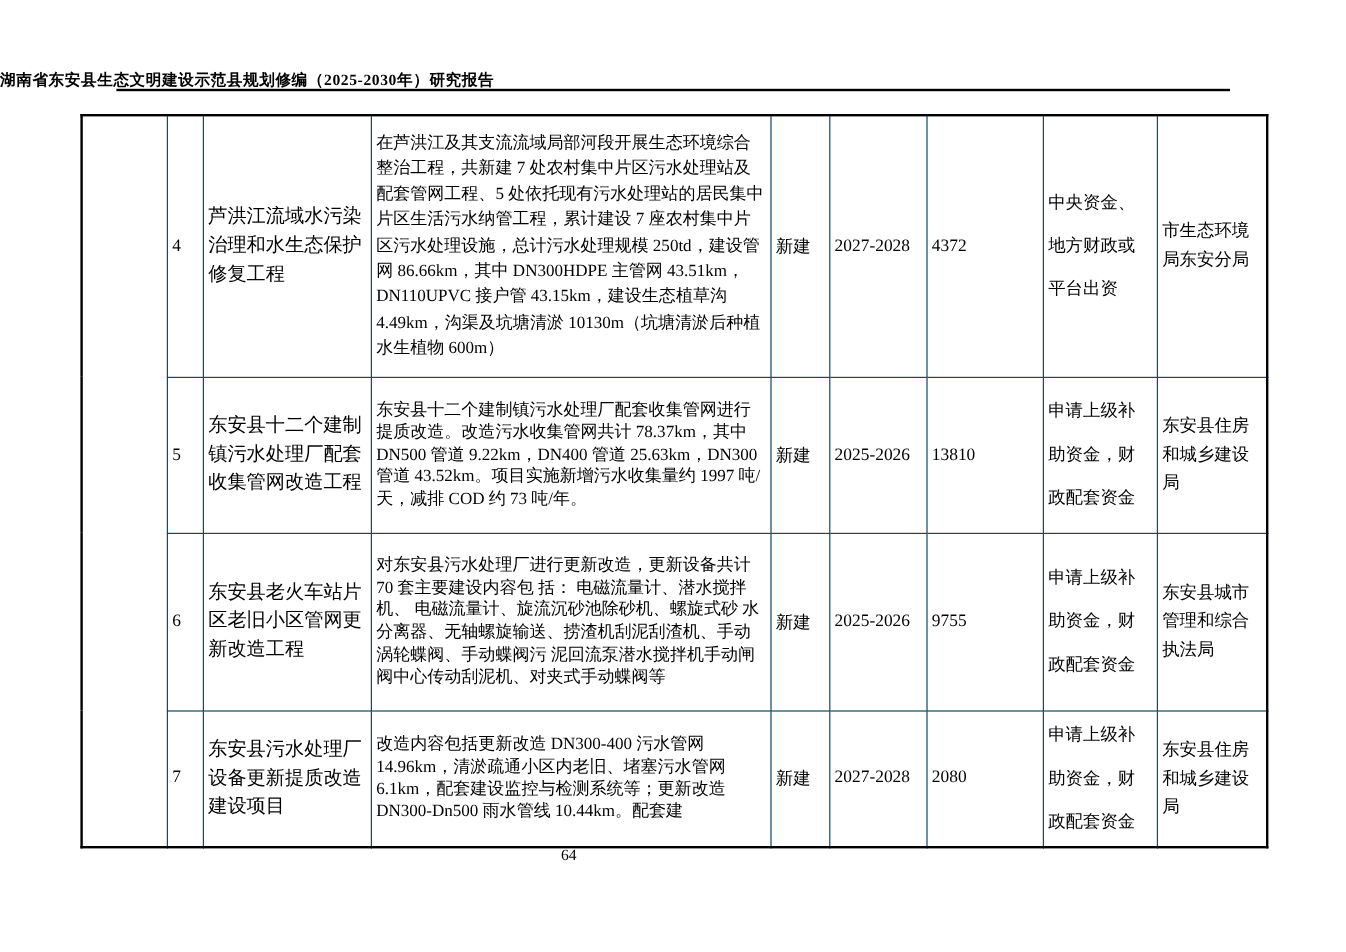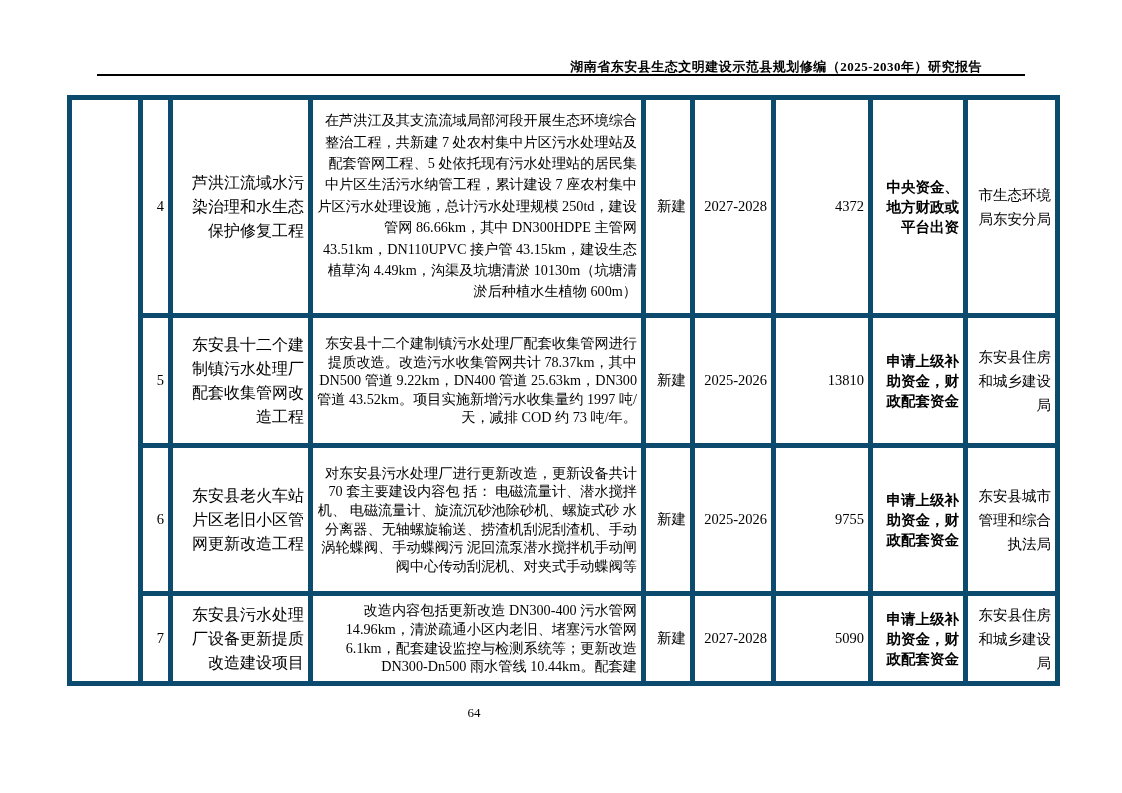"湖南省东安县生态文明建设示范县规划修编（2025-2030年）研究报告" .page-header-title { text-align: right -> left }
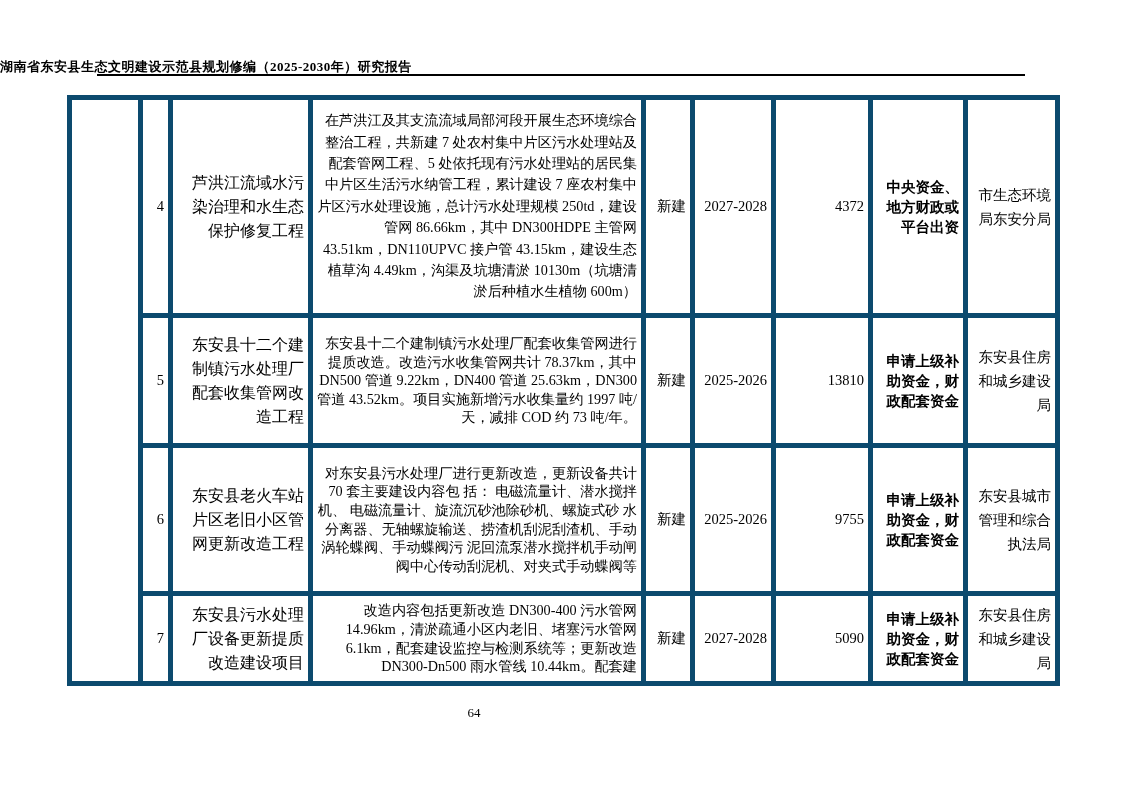"在芦洪江及其支流流域局部河段开展生态环境综合整治工程，共新建 7" table.doc-table td { border: 5px solid #0c4a6e -> 1px solid #0c4a6e; text-align: right -> left }
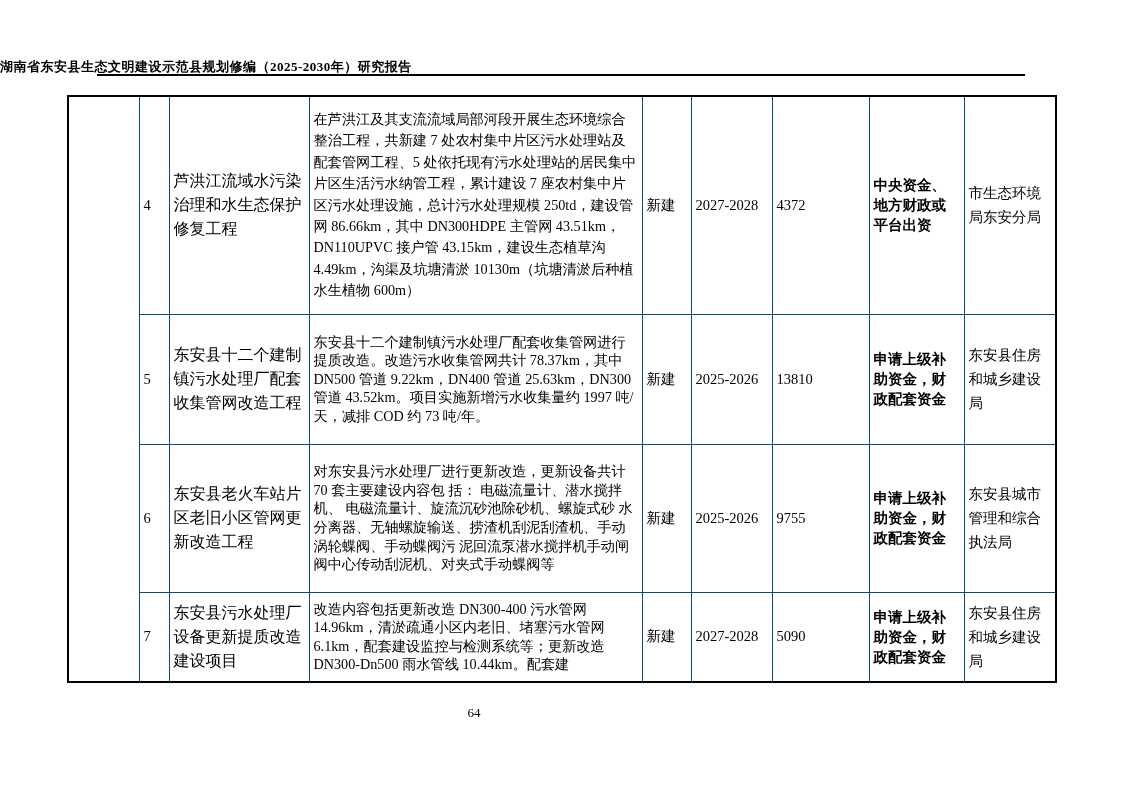"中央资金、地方财政或平台出资" td.cell-fund { font-weight: bold -> none; line-height: 20px -> 36px }
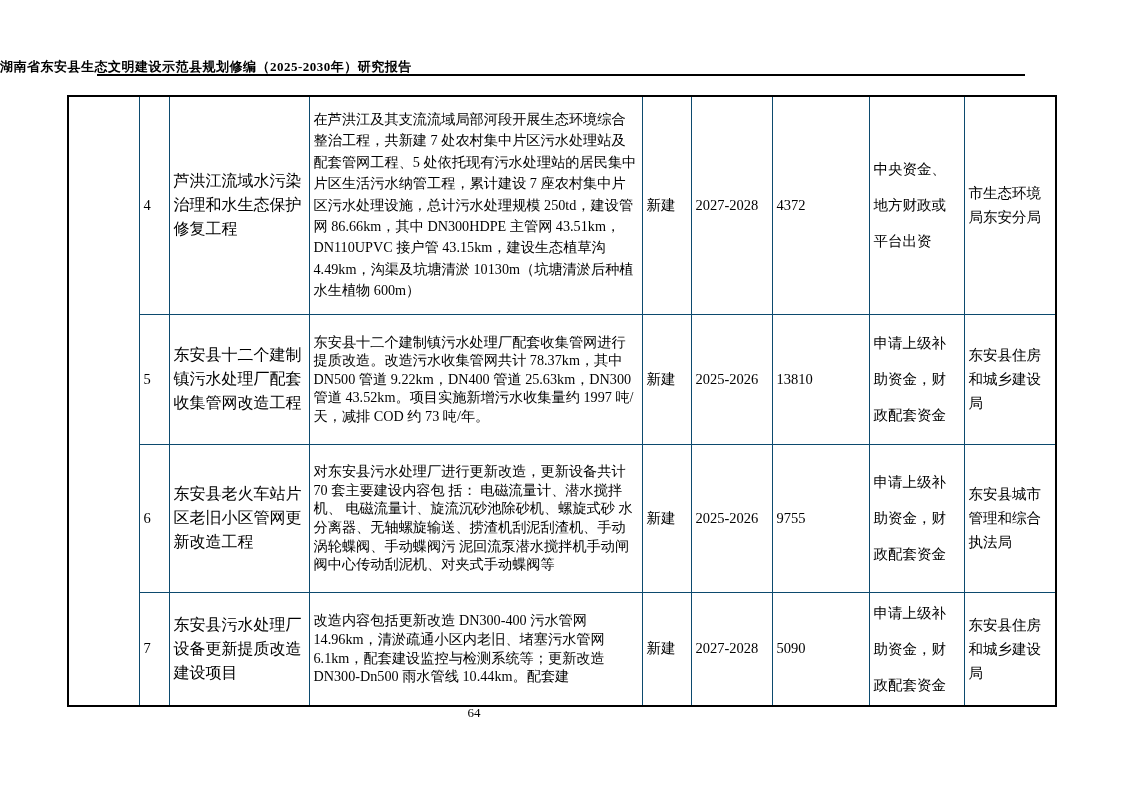"5090" td.cell-amount { text: 5090 -> 2080 }
